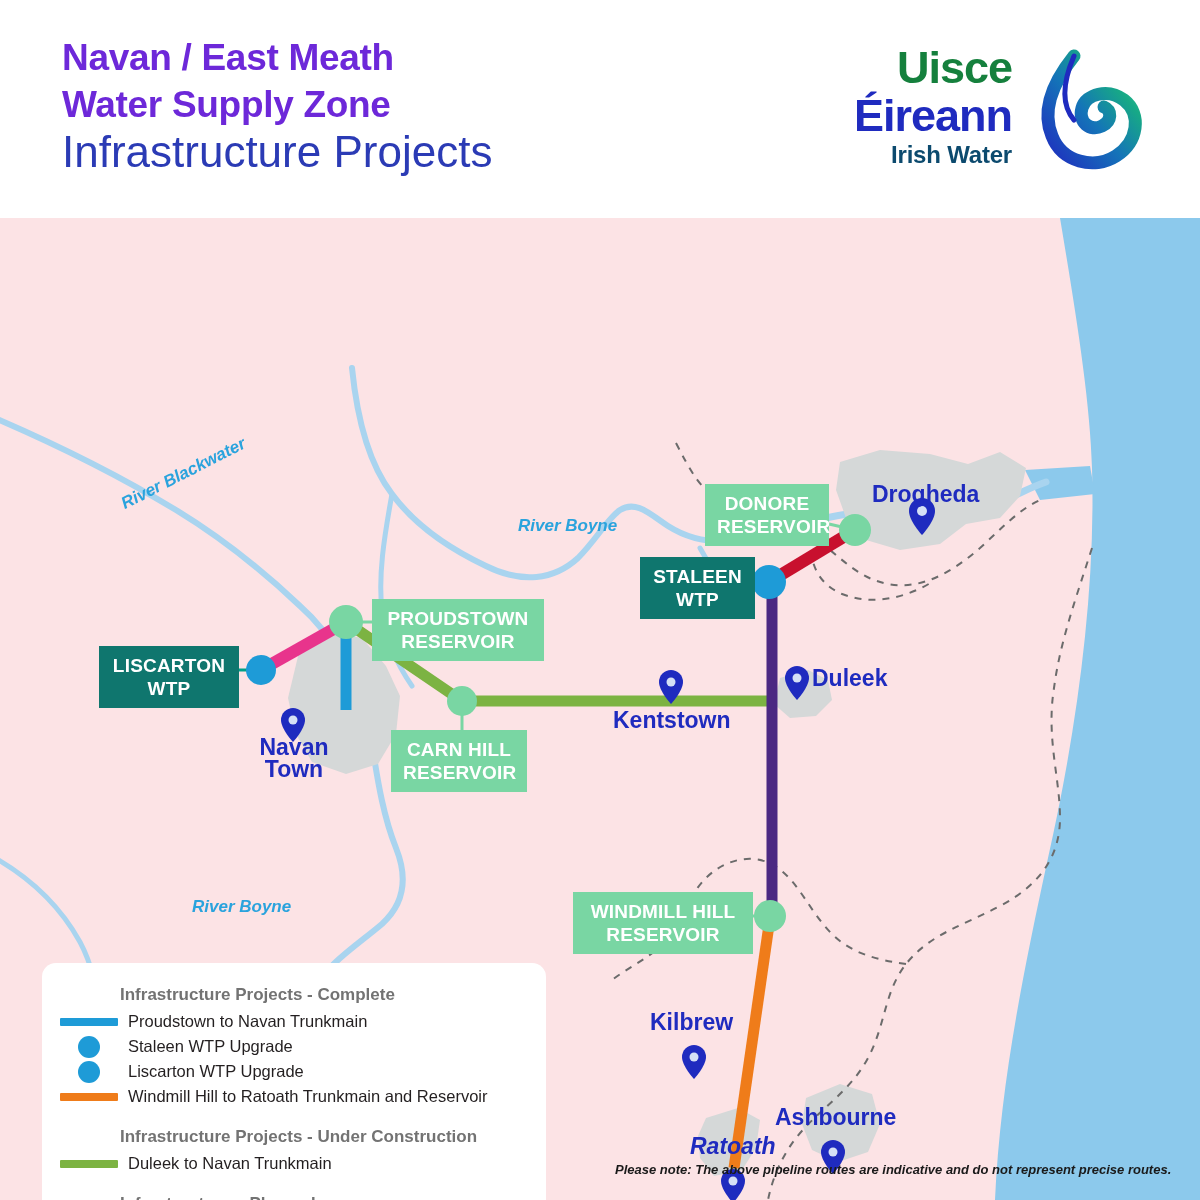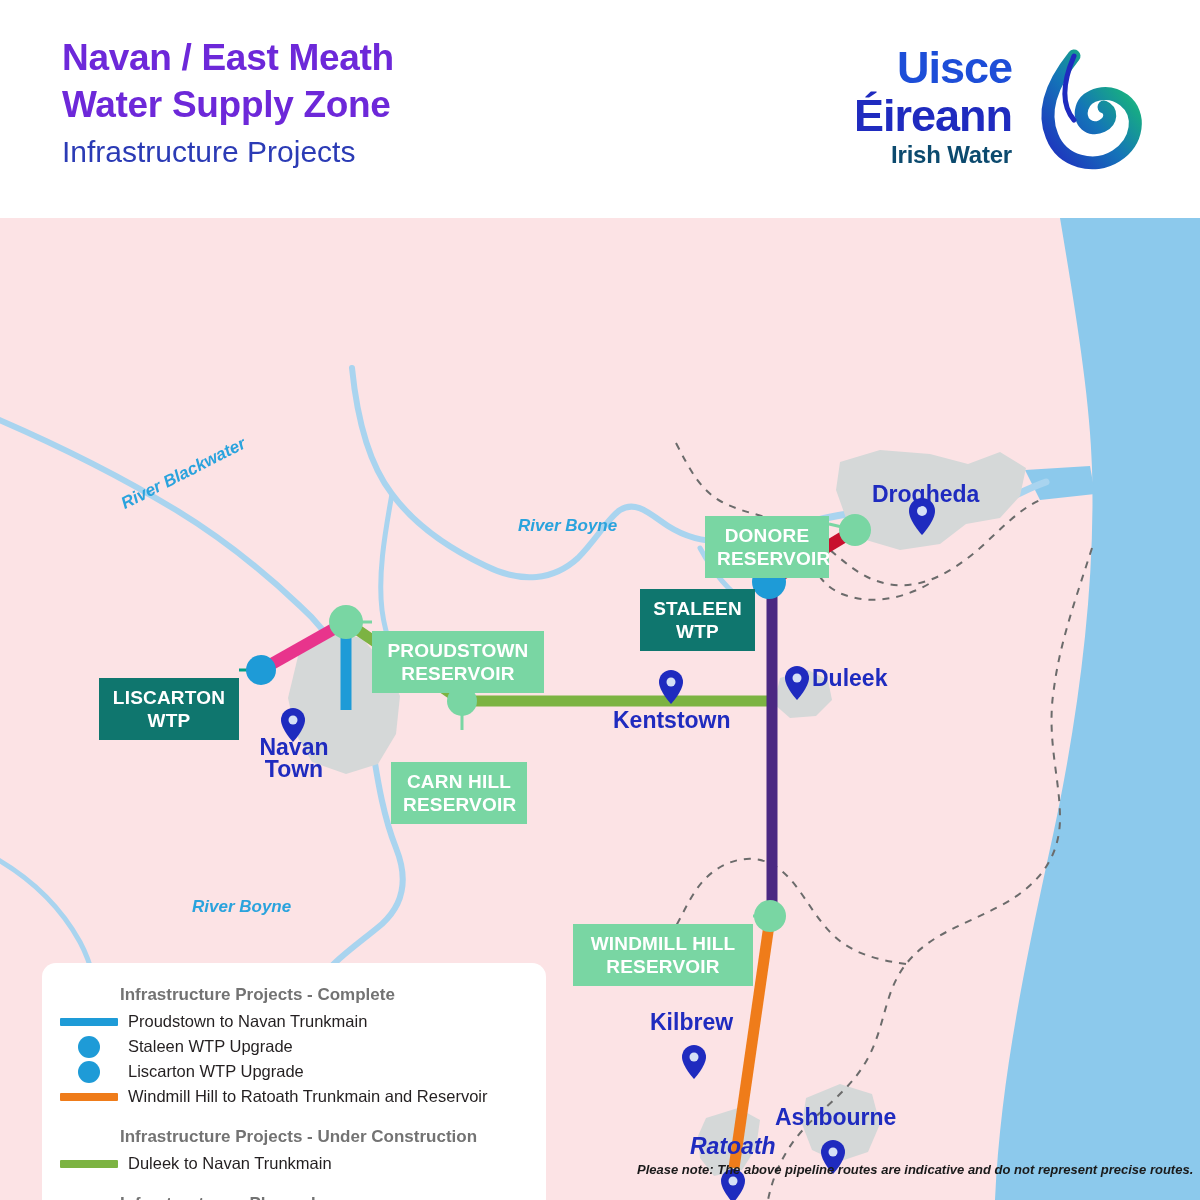"Uisce" .logo-l1 { color: #1d4ed8 -> #15803d }
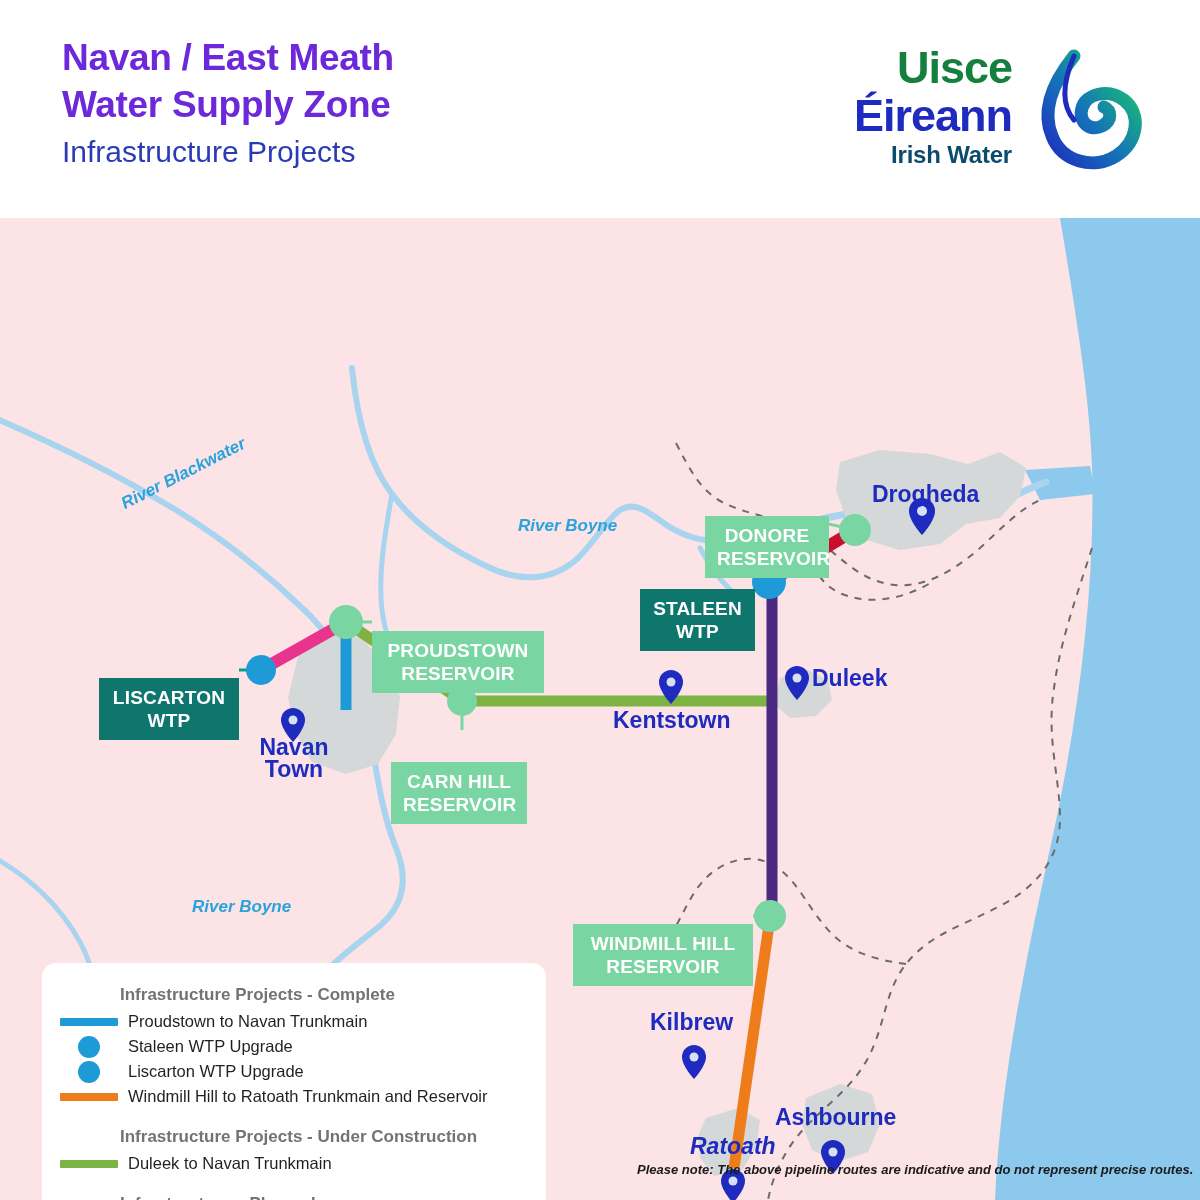"Infrastructure Projects" .subtitle-line { font-size: 30px -> 44px }
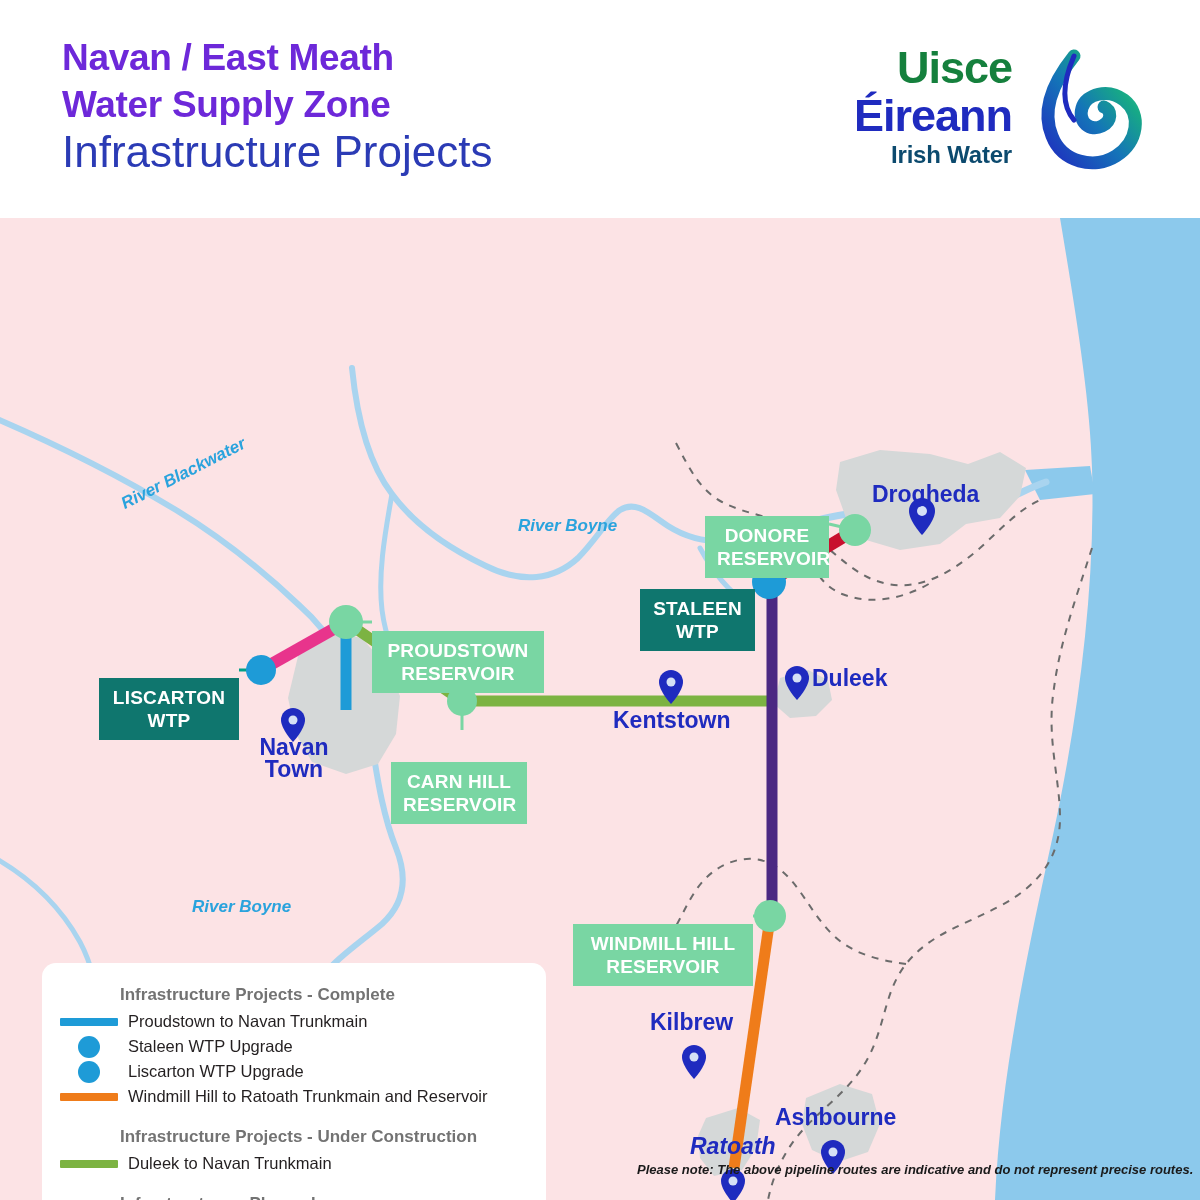"DONORE" .chip { margin-top: 32px -> none }
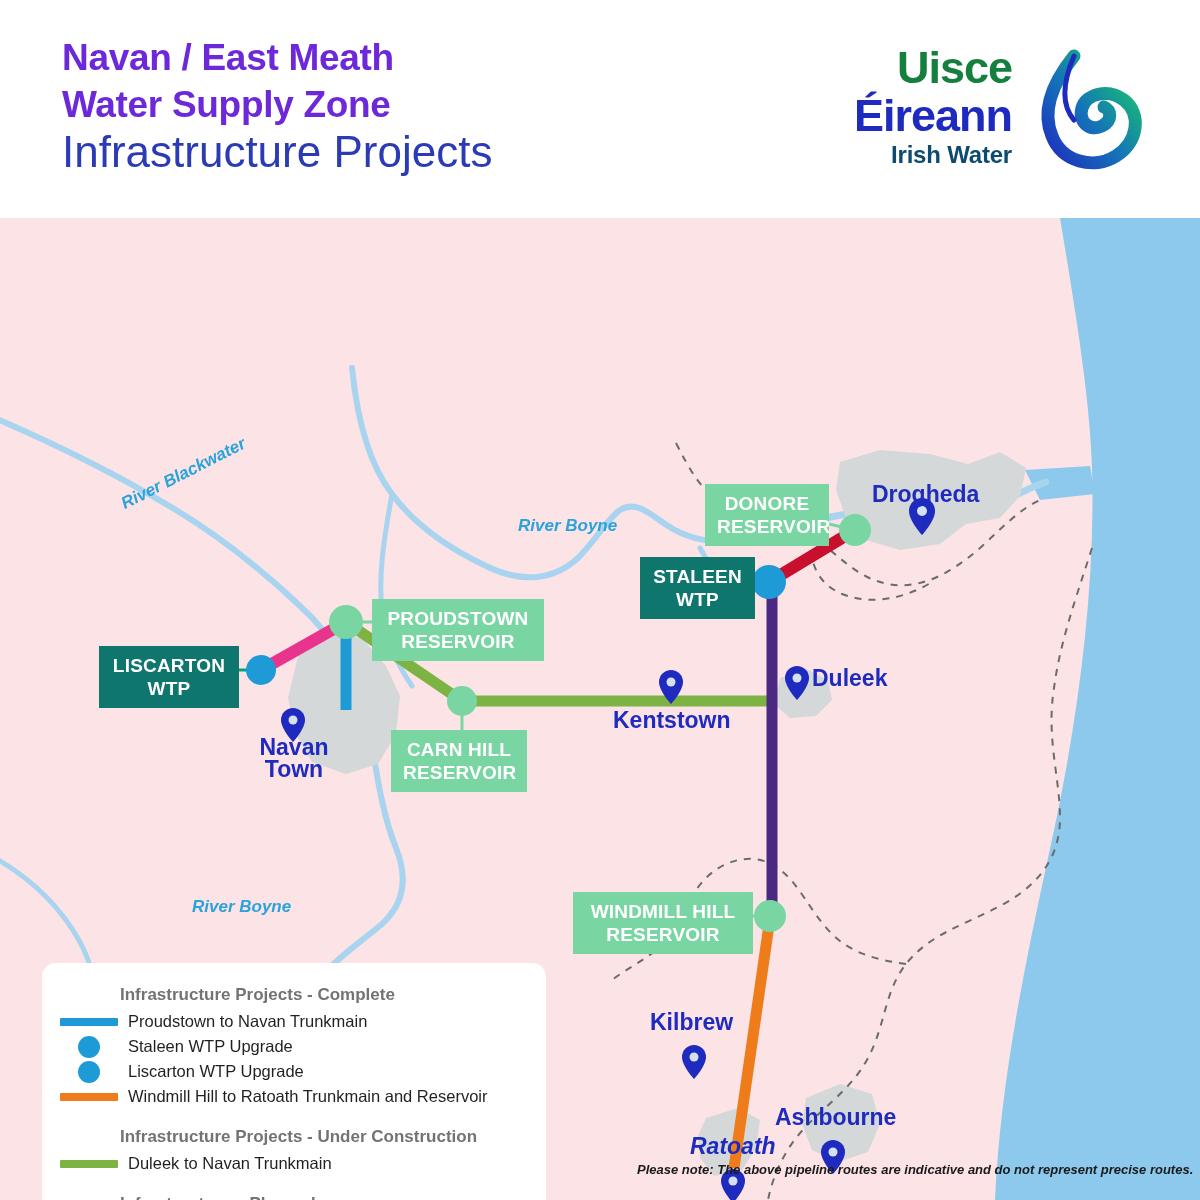"Please note: The above pipeline" div.note { left: 637px -> 615px }
